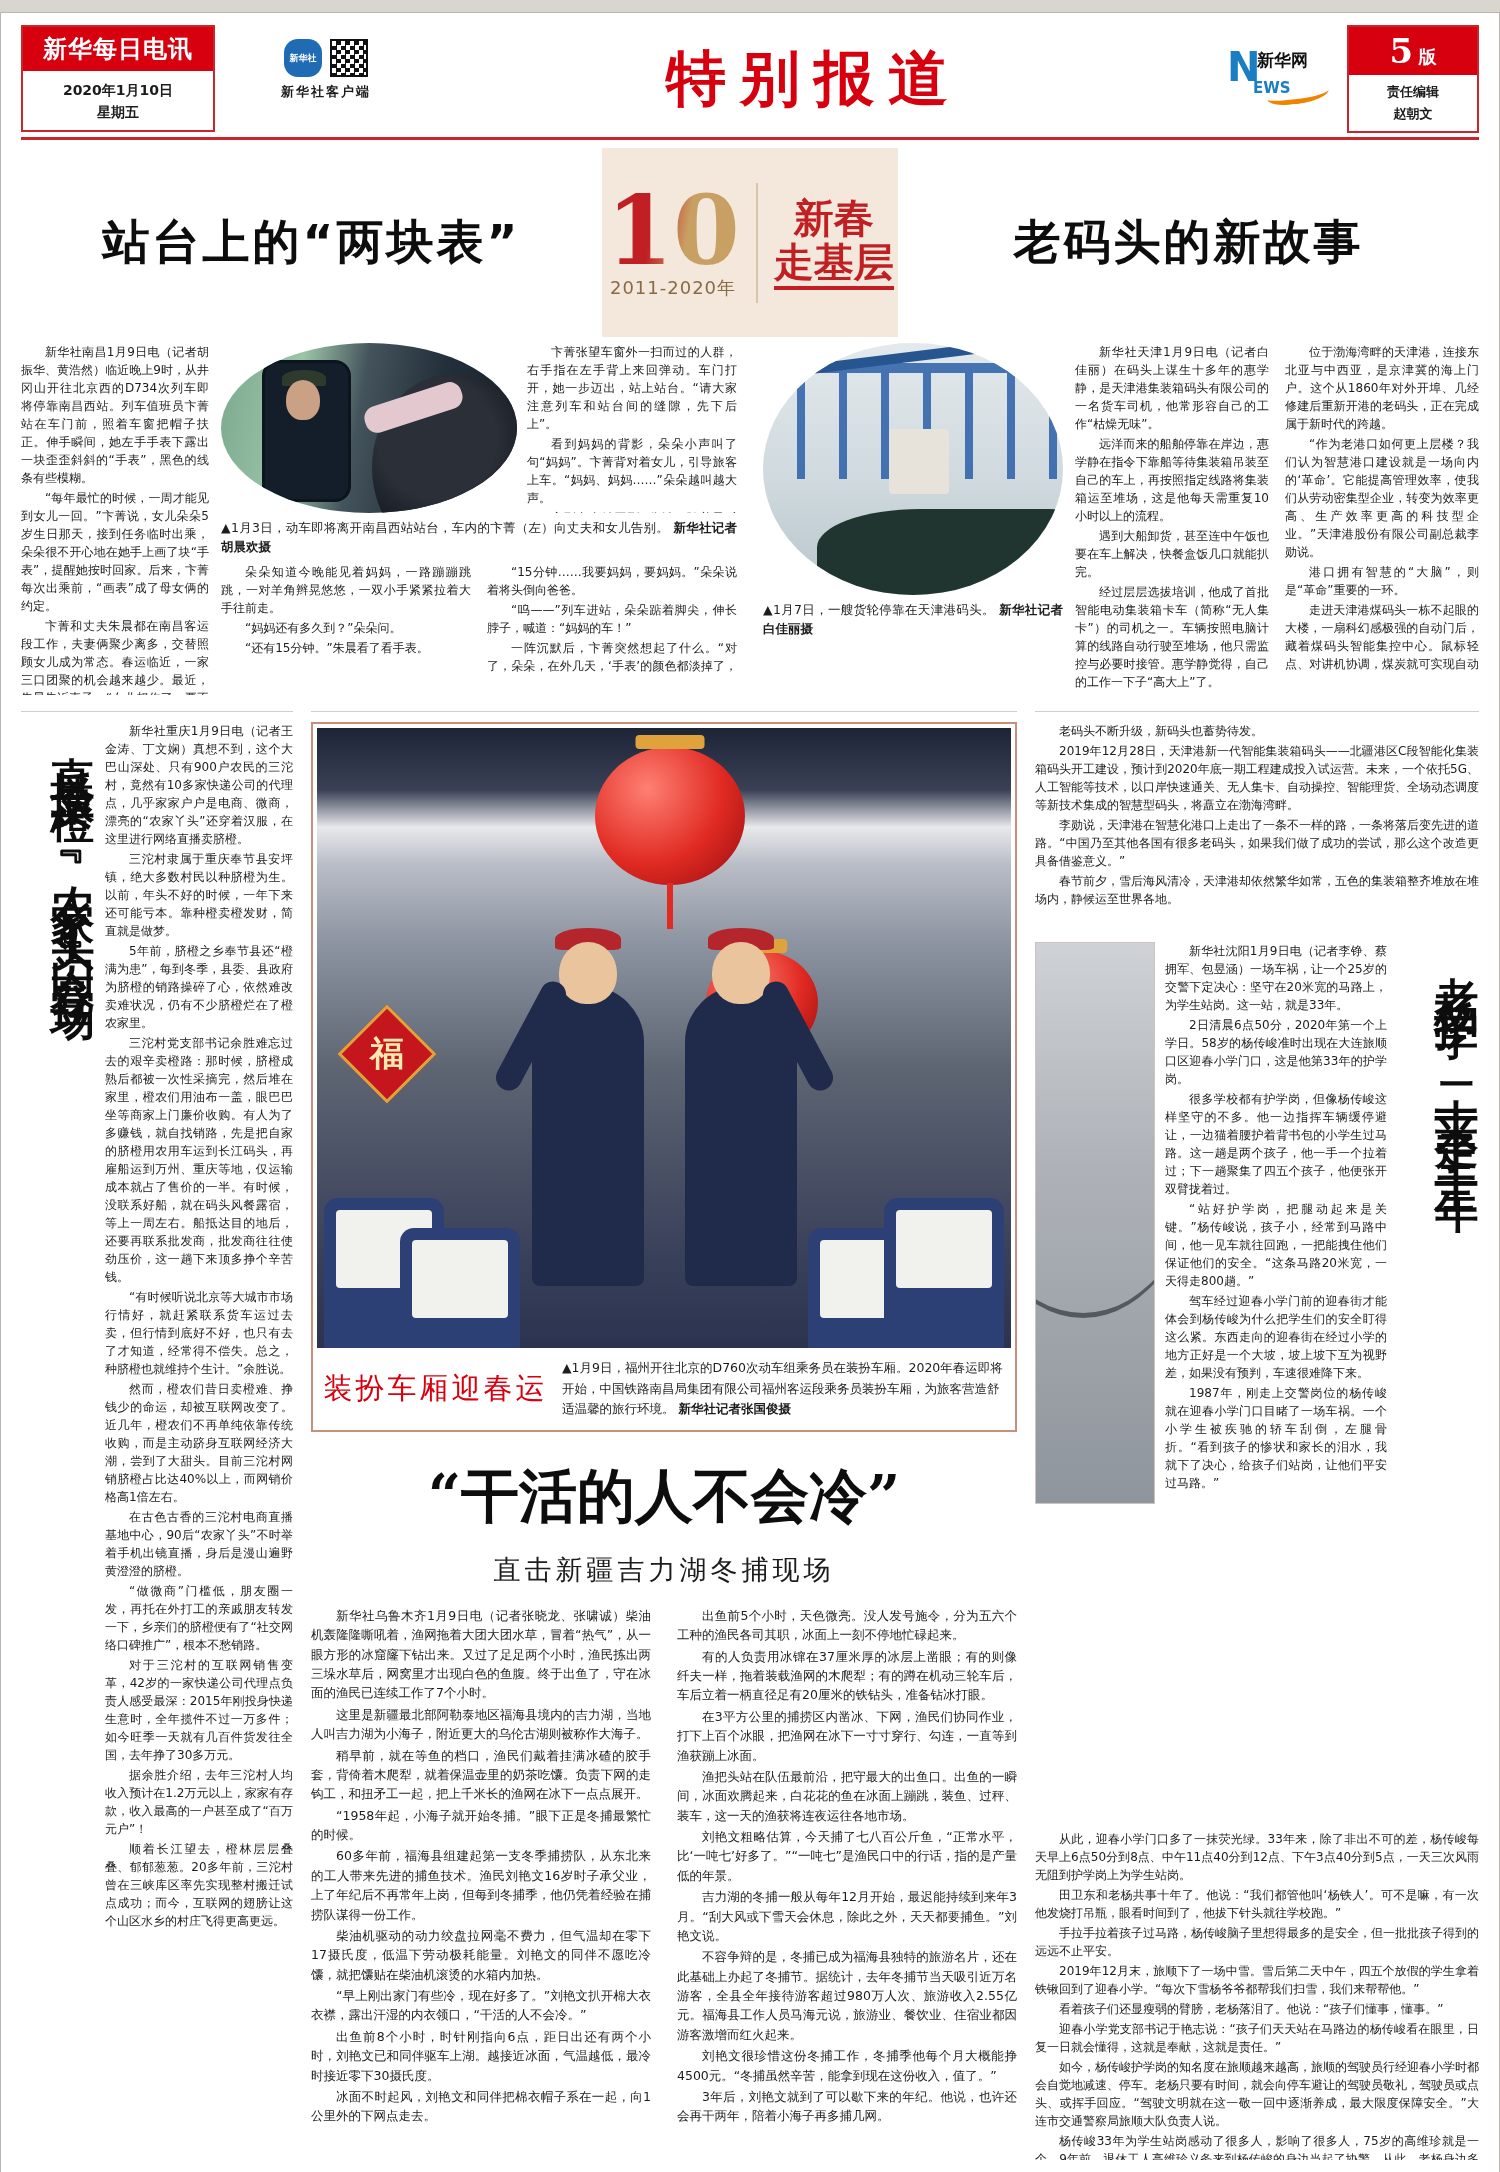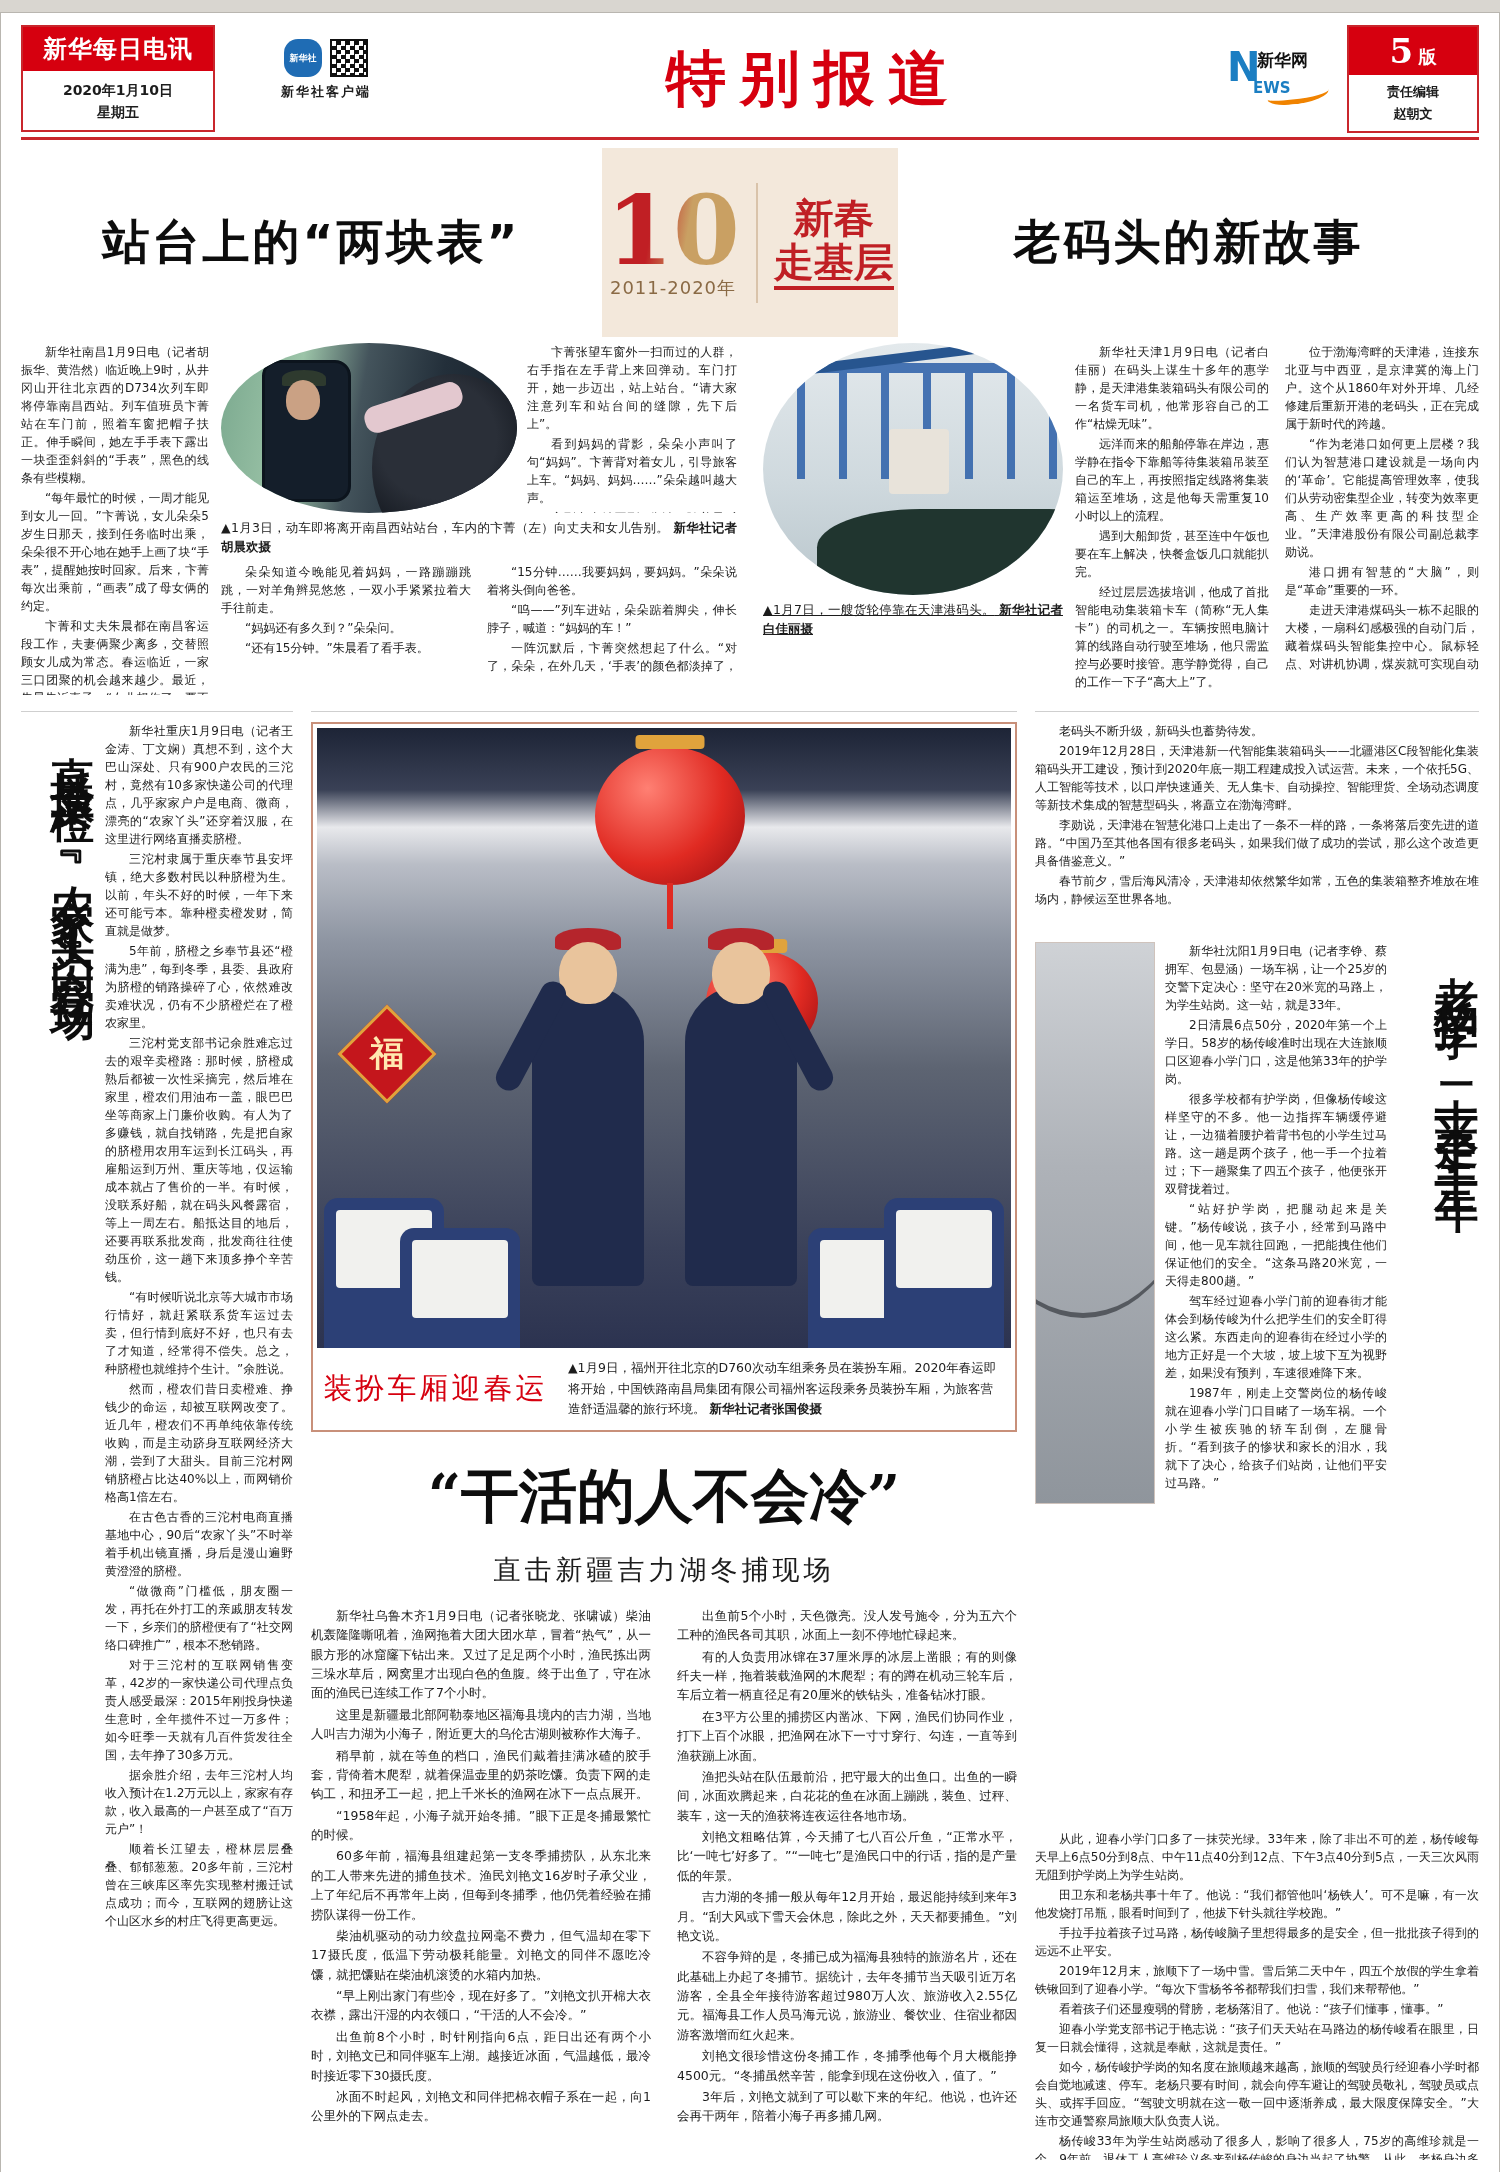"▲1月7日，一艘货轮停靠在天津港码头。 新华社记者白佳丽摄" .wh-photo-col { text-decoration: underline -> none }
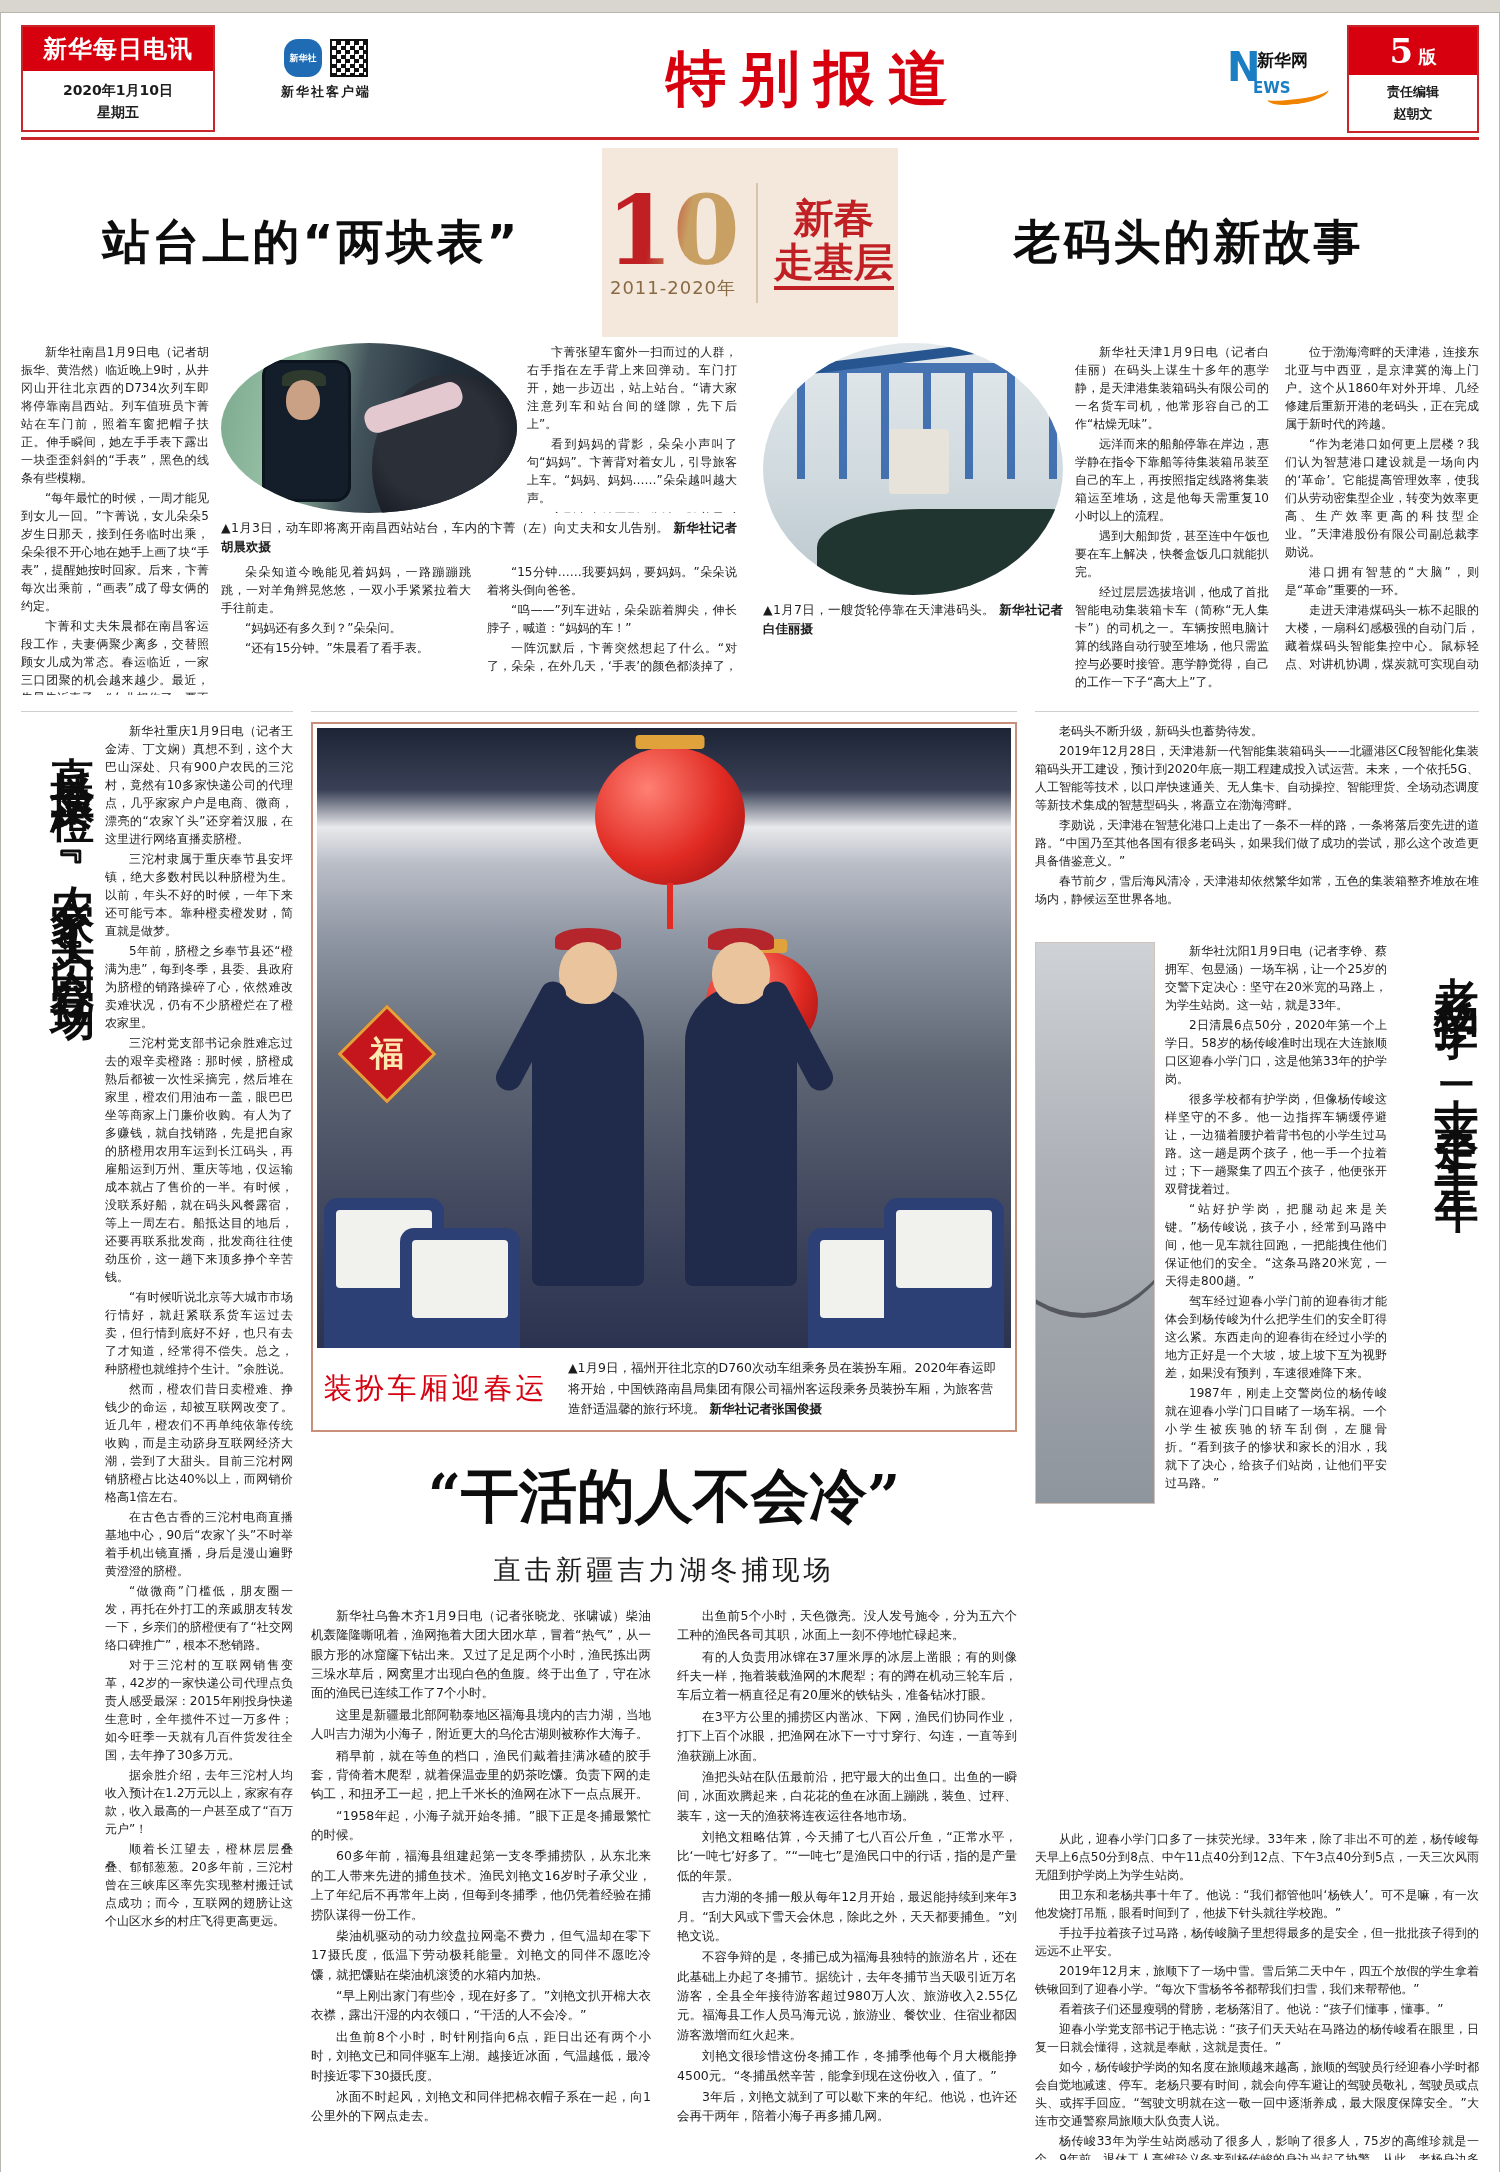"装扮车厢迎春运" .cap-bar { gap: 20px -> 14px }
